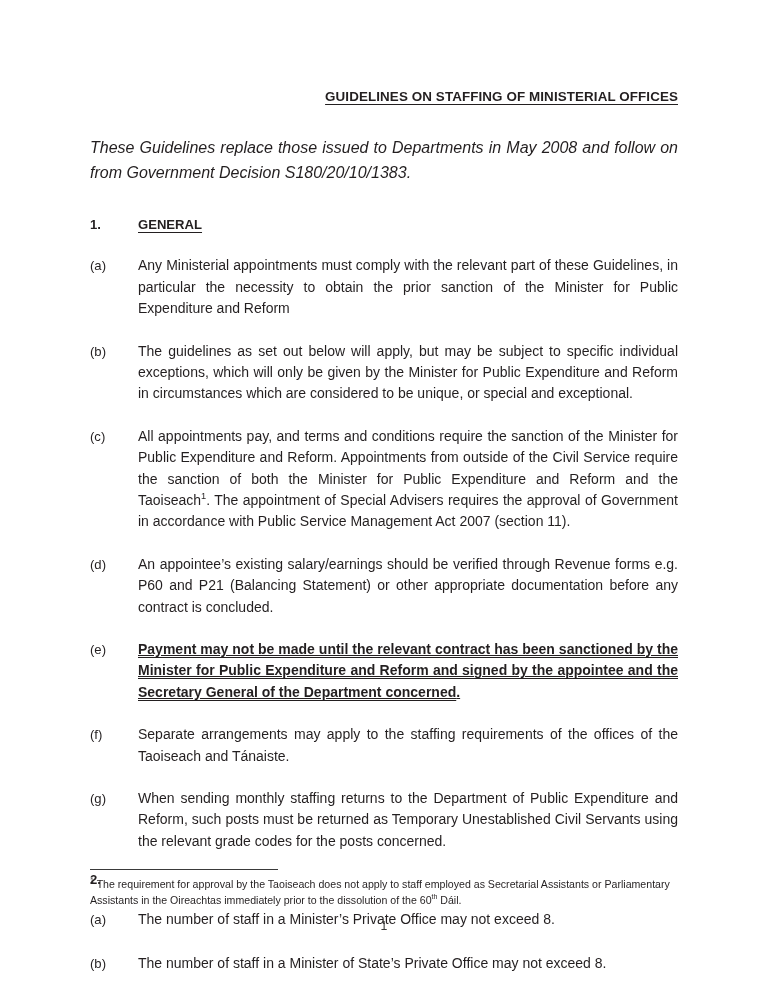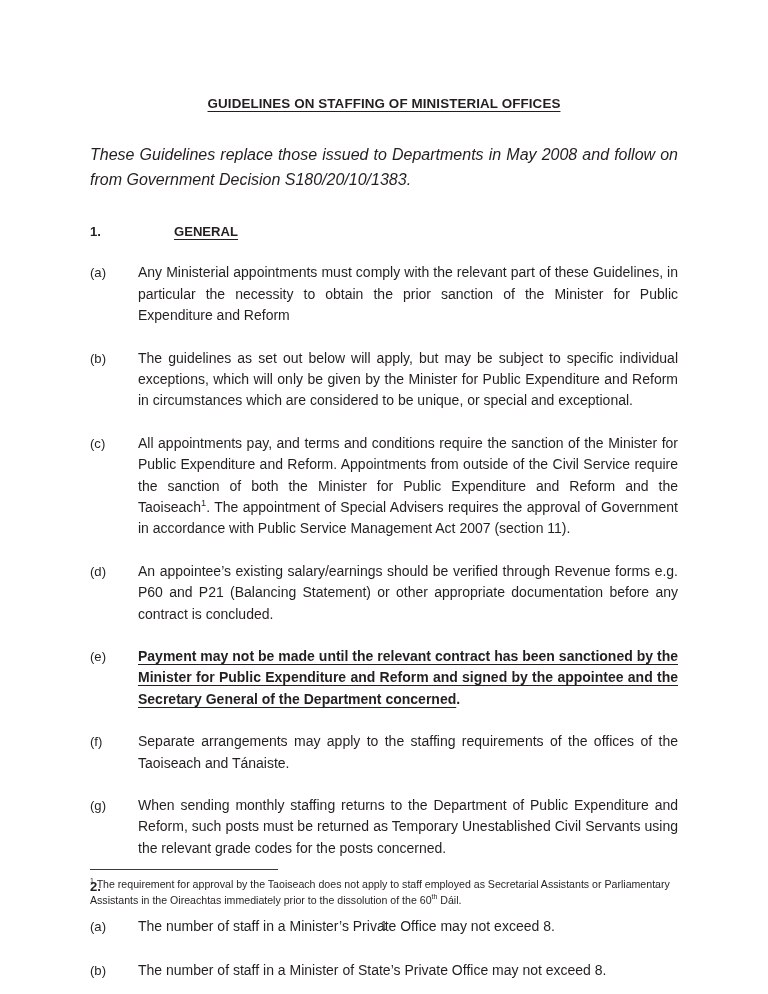"GUIDELINES ON STAFFING OF MINISTERIAL" .doc-title { margin: 11px 0 31px 0 -> 4px 0 31px 0; text-align: center -> right }
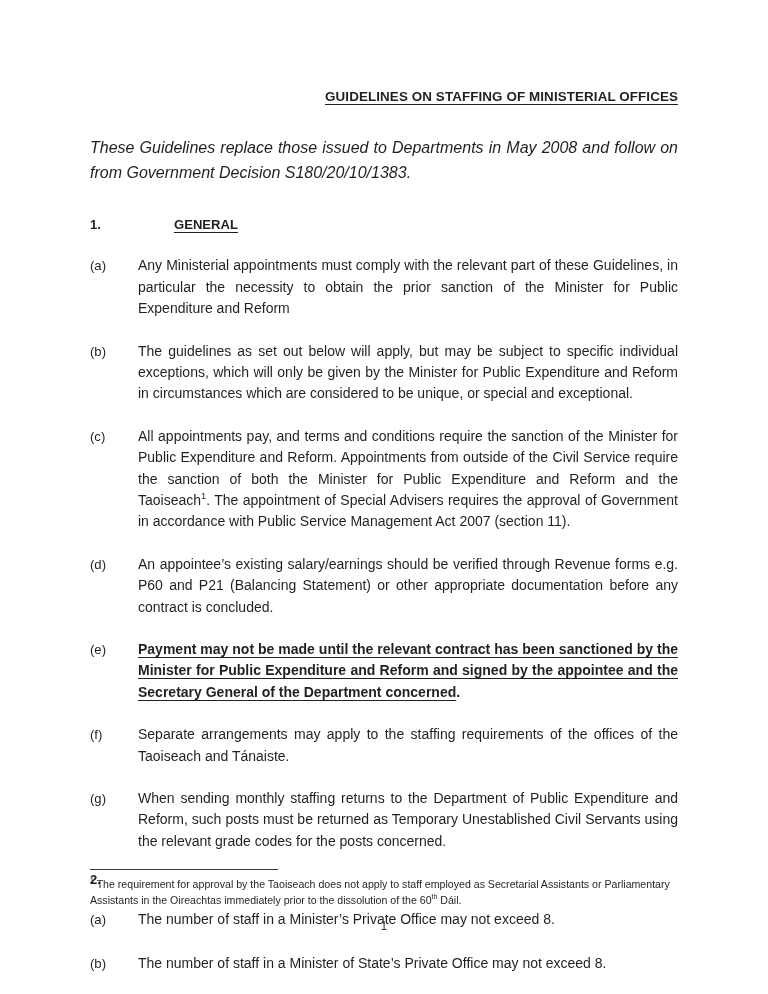"GENERAL" .section-title { margin-left: 36px -> none }
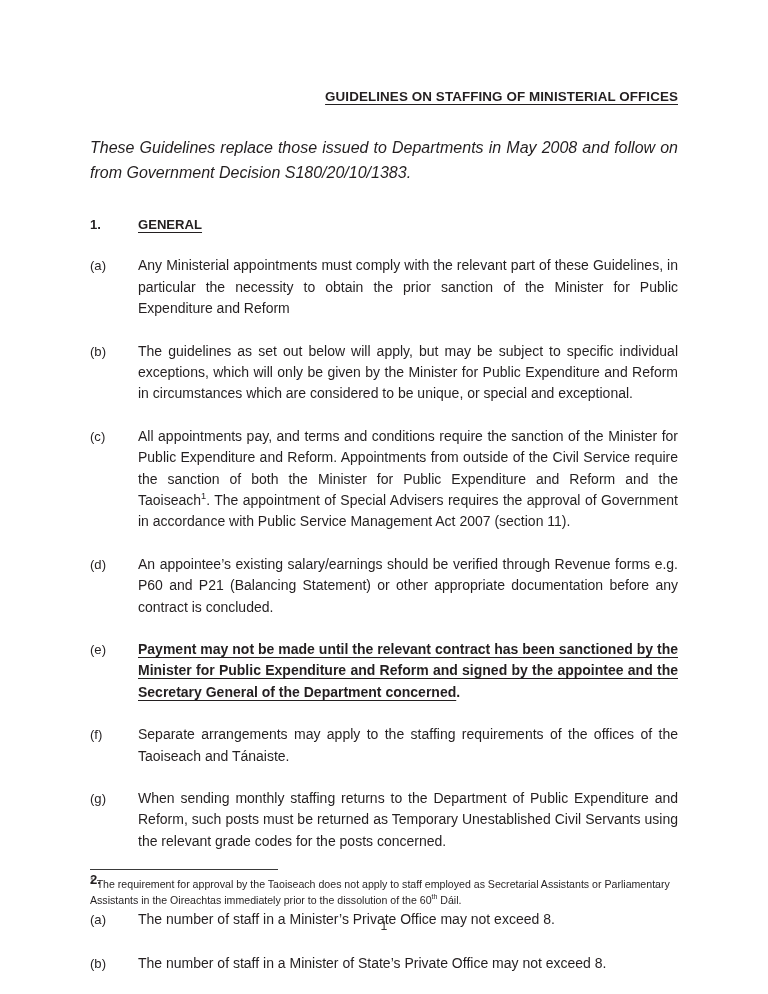"Payment may not be made" .item-body.bold-underline { text-decoration: none -> underline }
